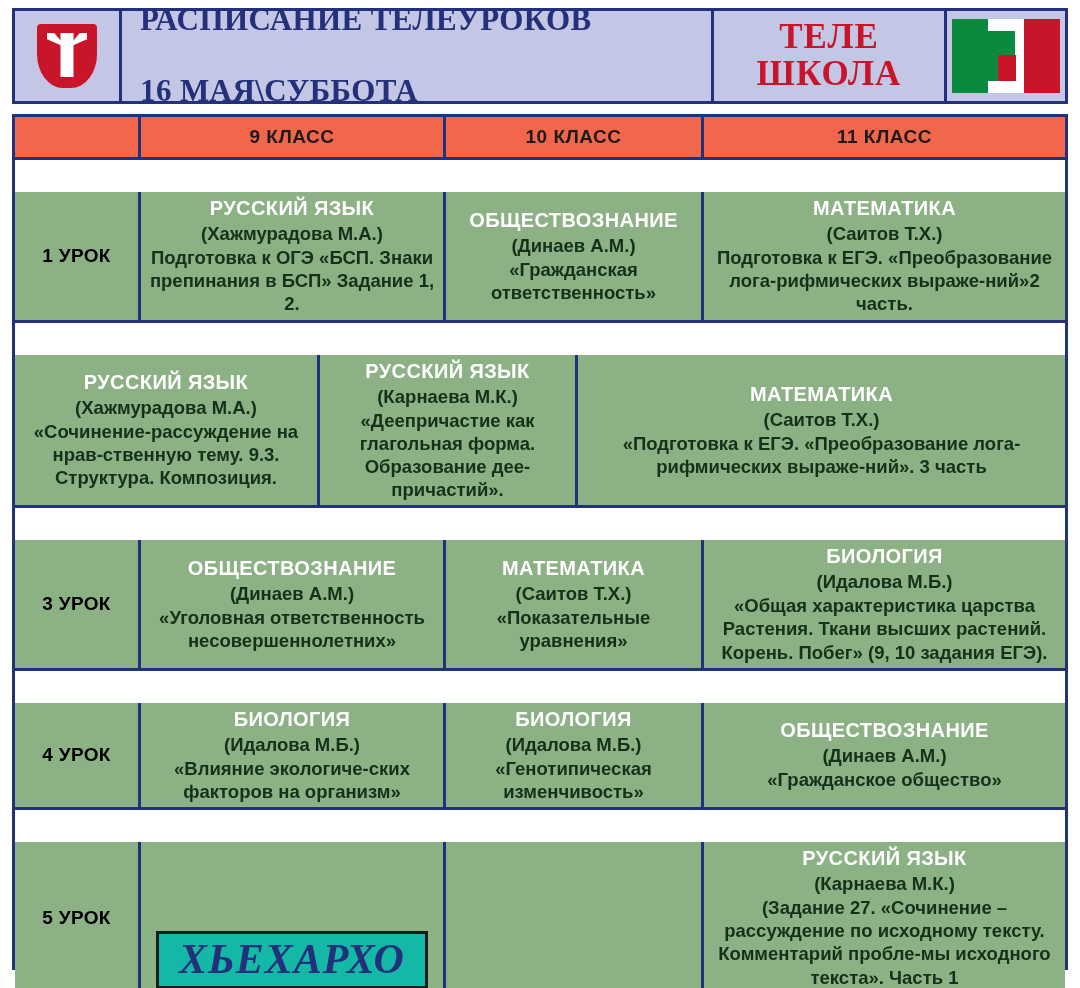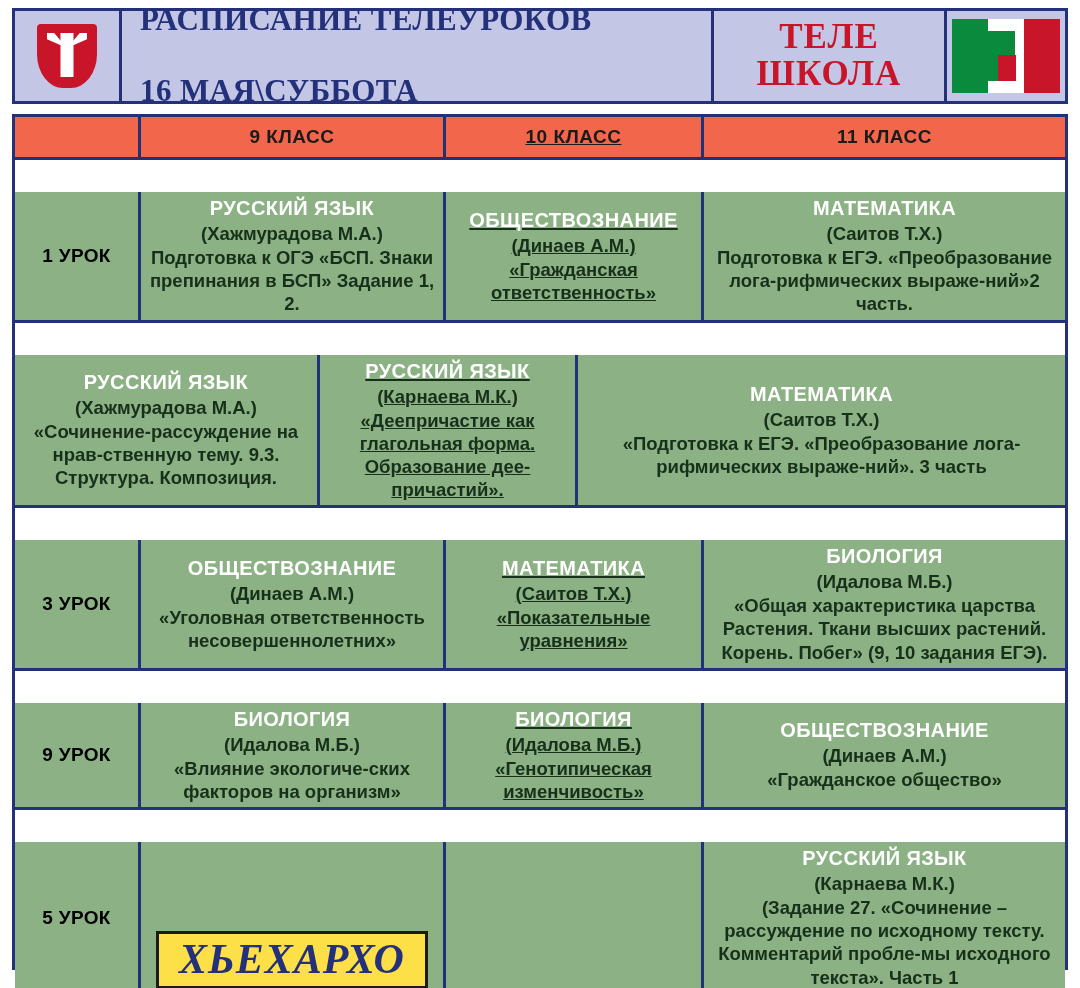"10 КЛАСС" .c-10 { text-decoration: underline -> none }
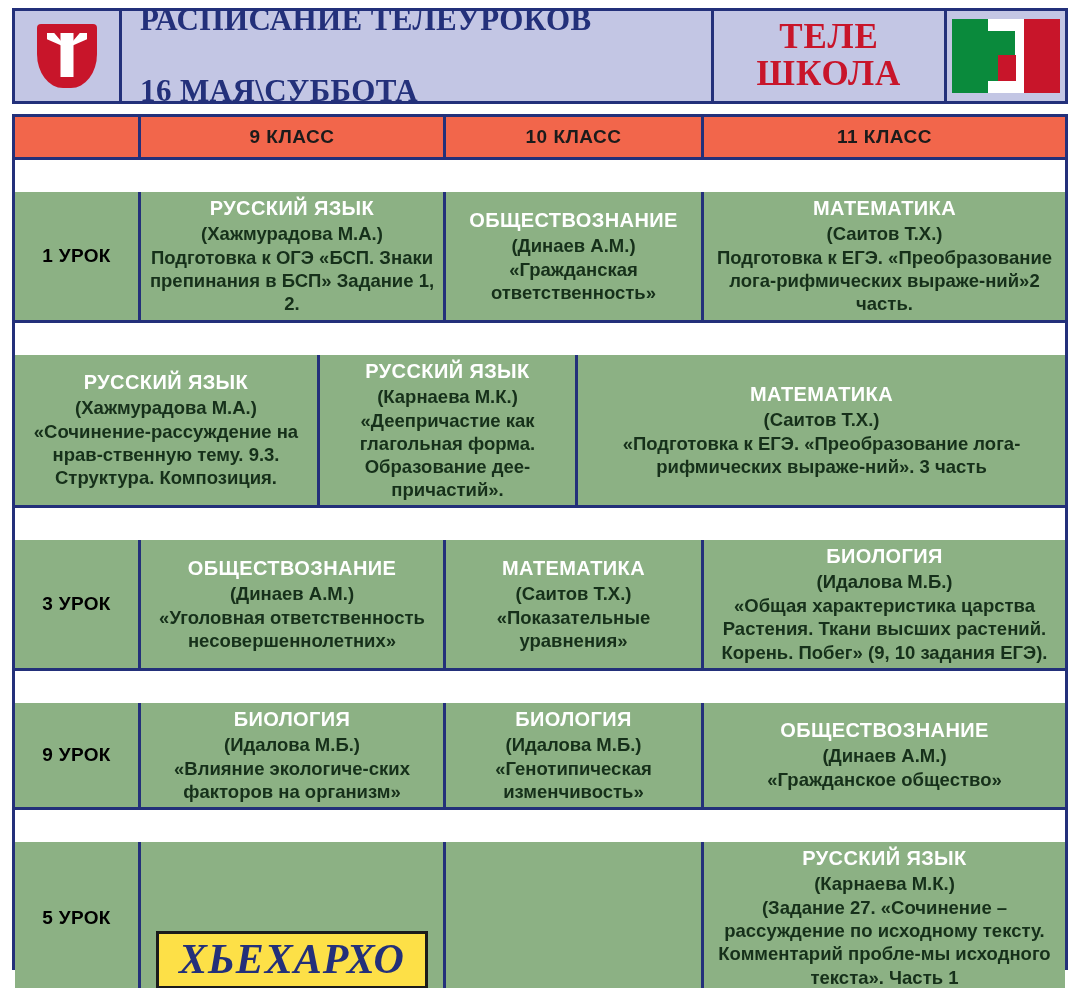"9 УРОК" div.cell { text: 9 -> 4 }
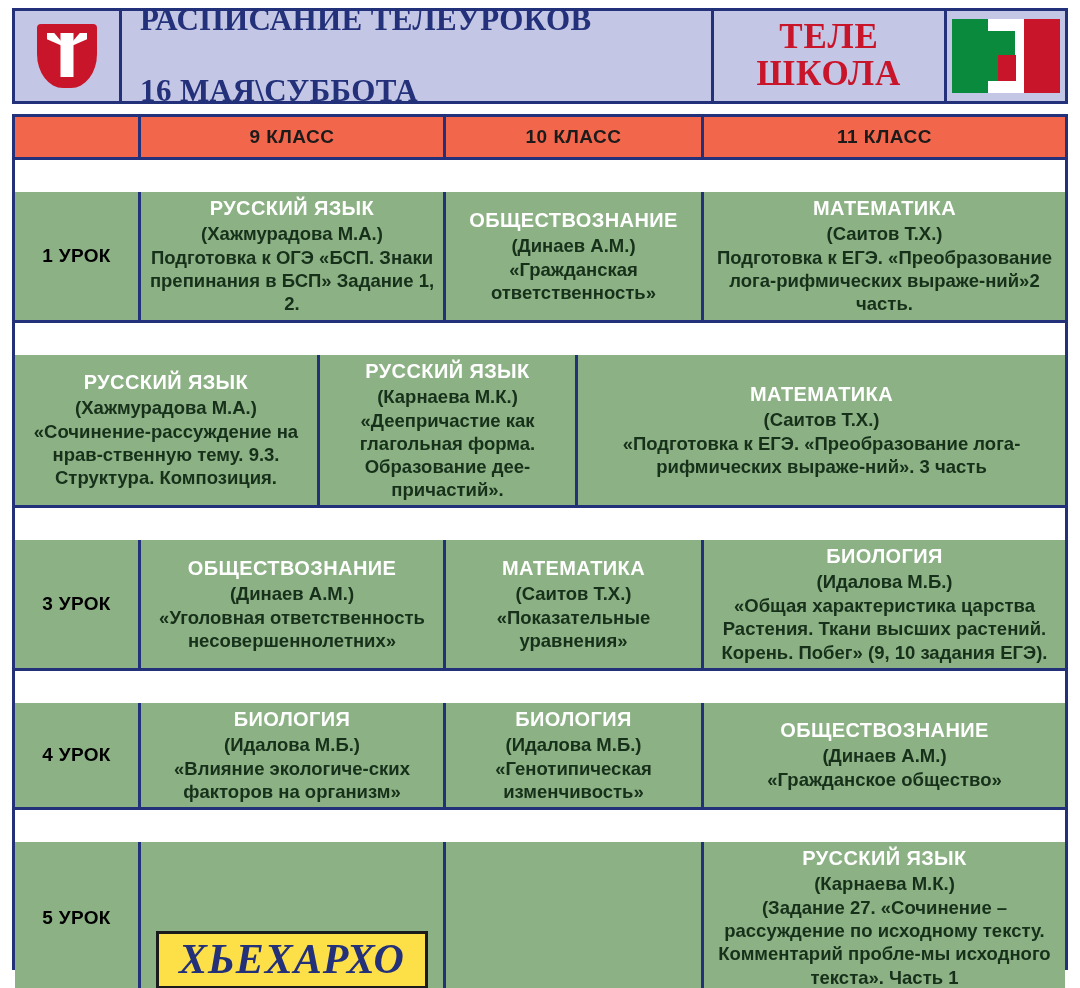"ХЬЕХАРХО" .hbox { background: #fde047 -> #14b8a6 }
